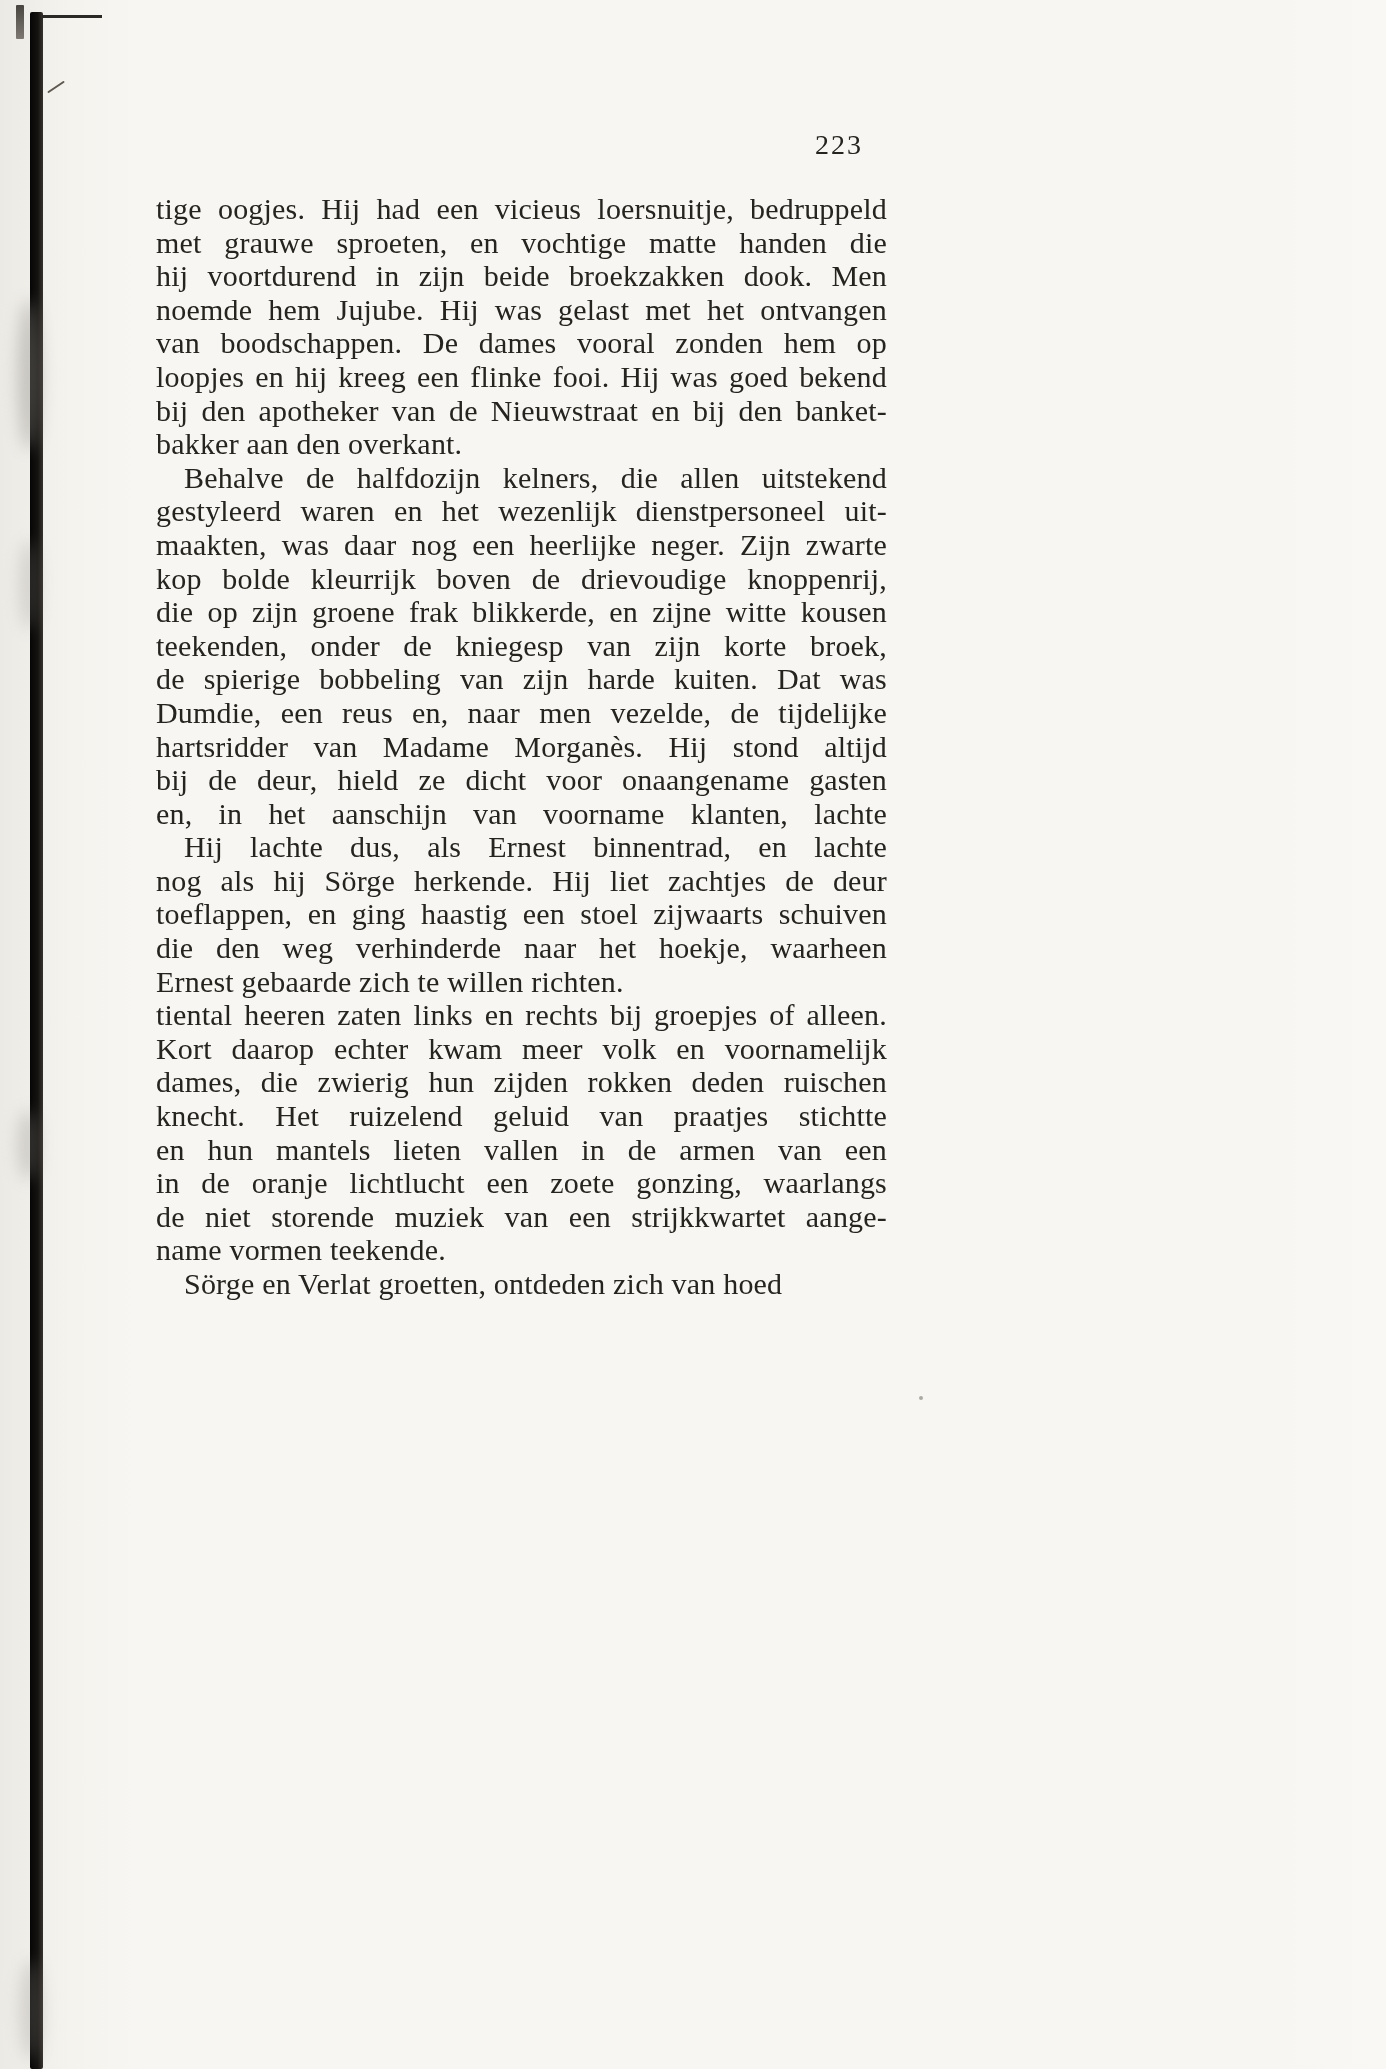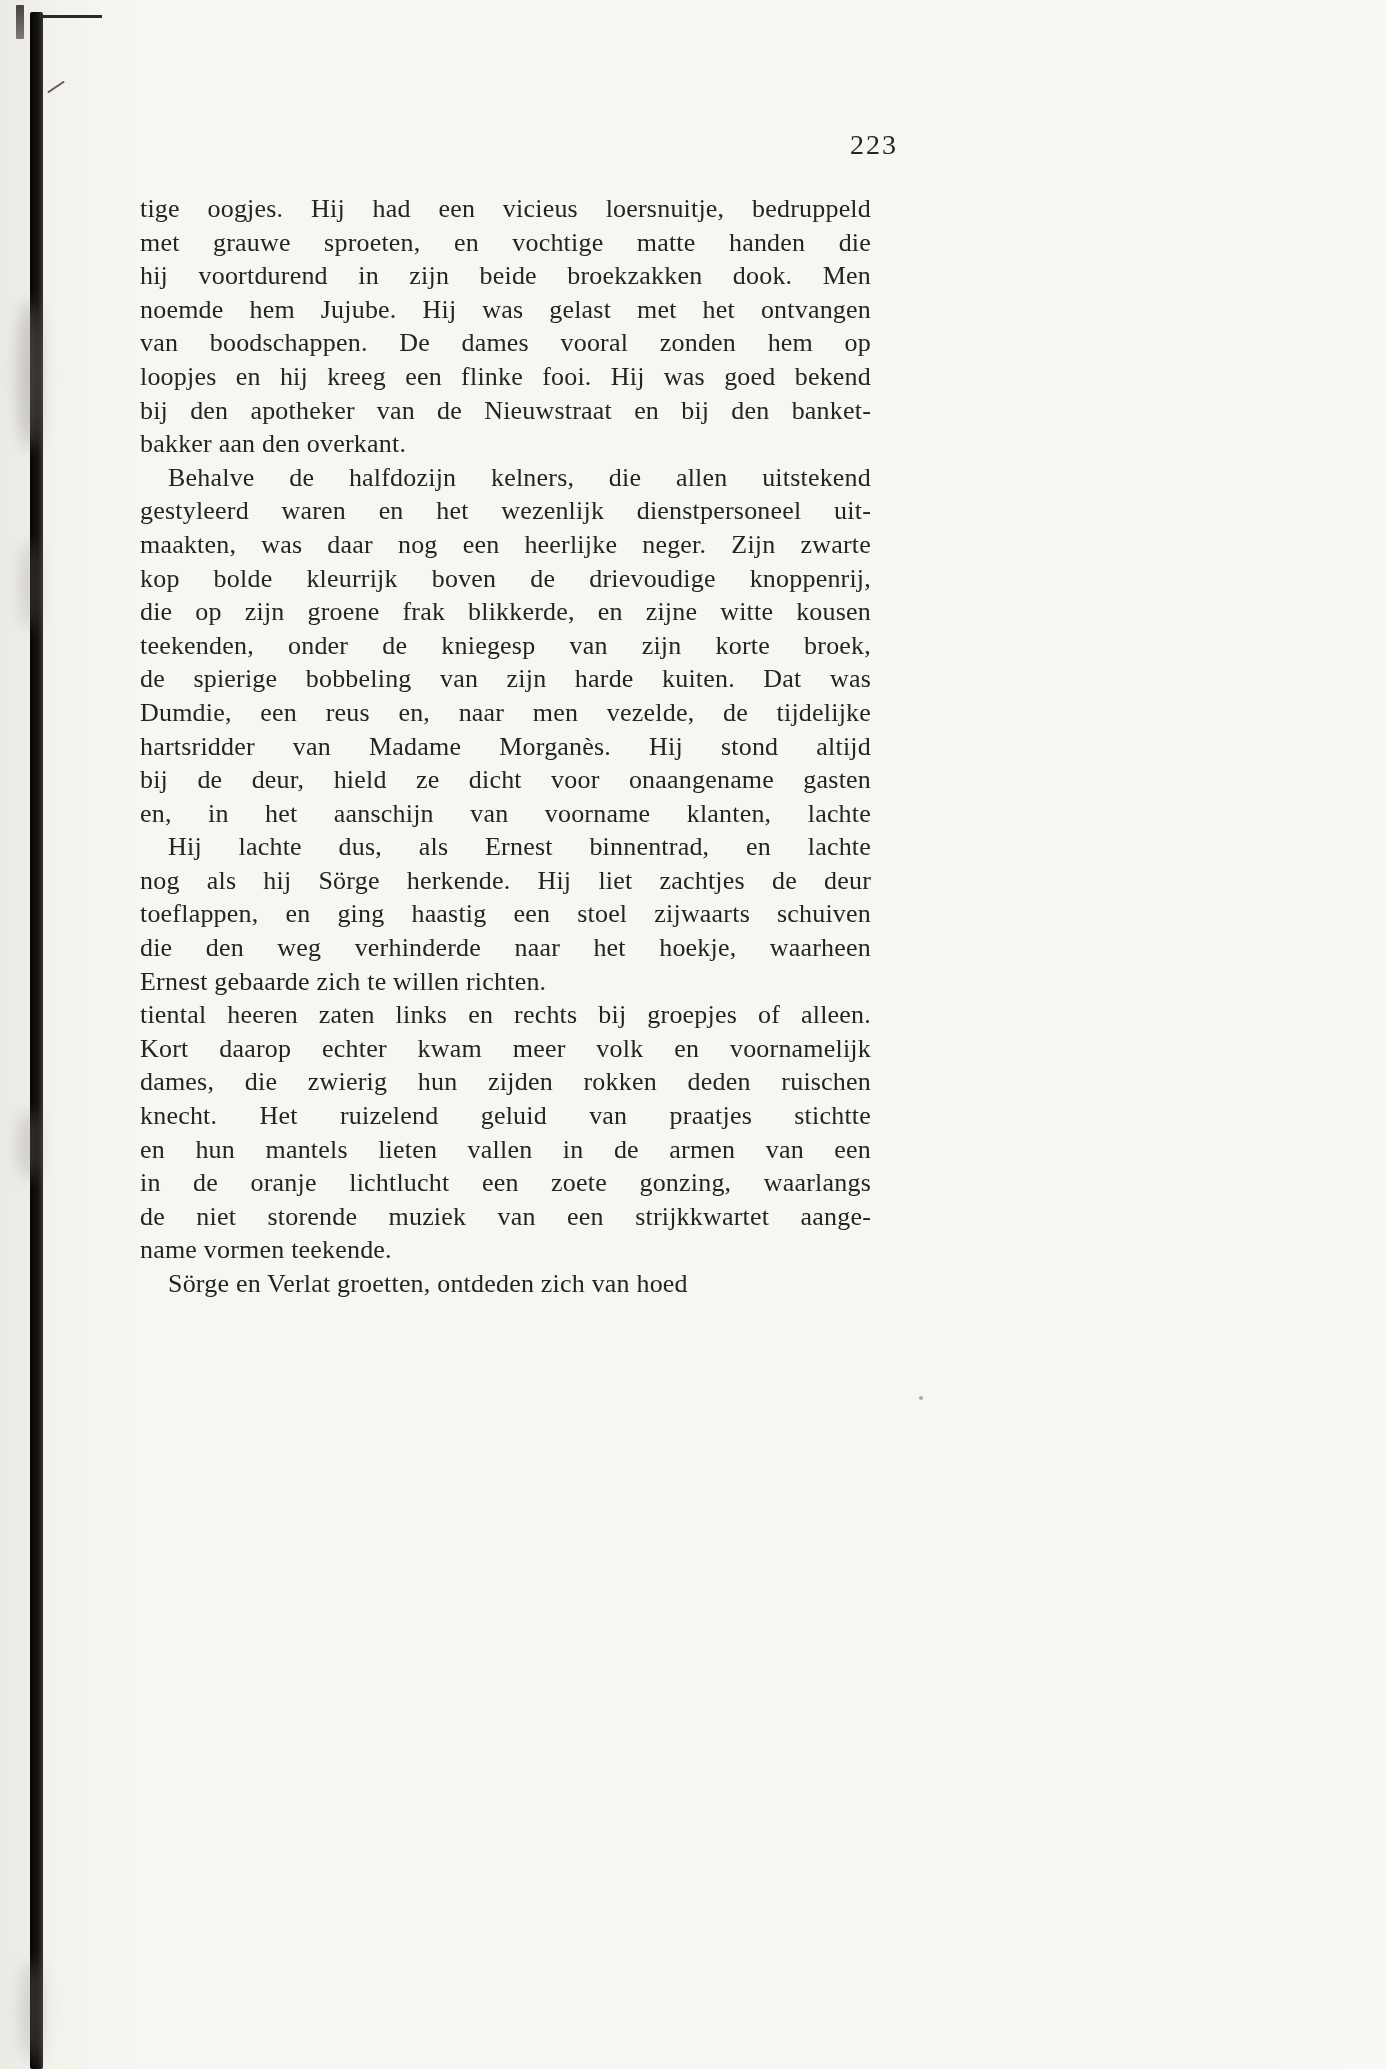"223" .page-number { margin-left: 35px -> none }
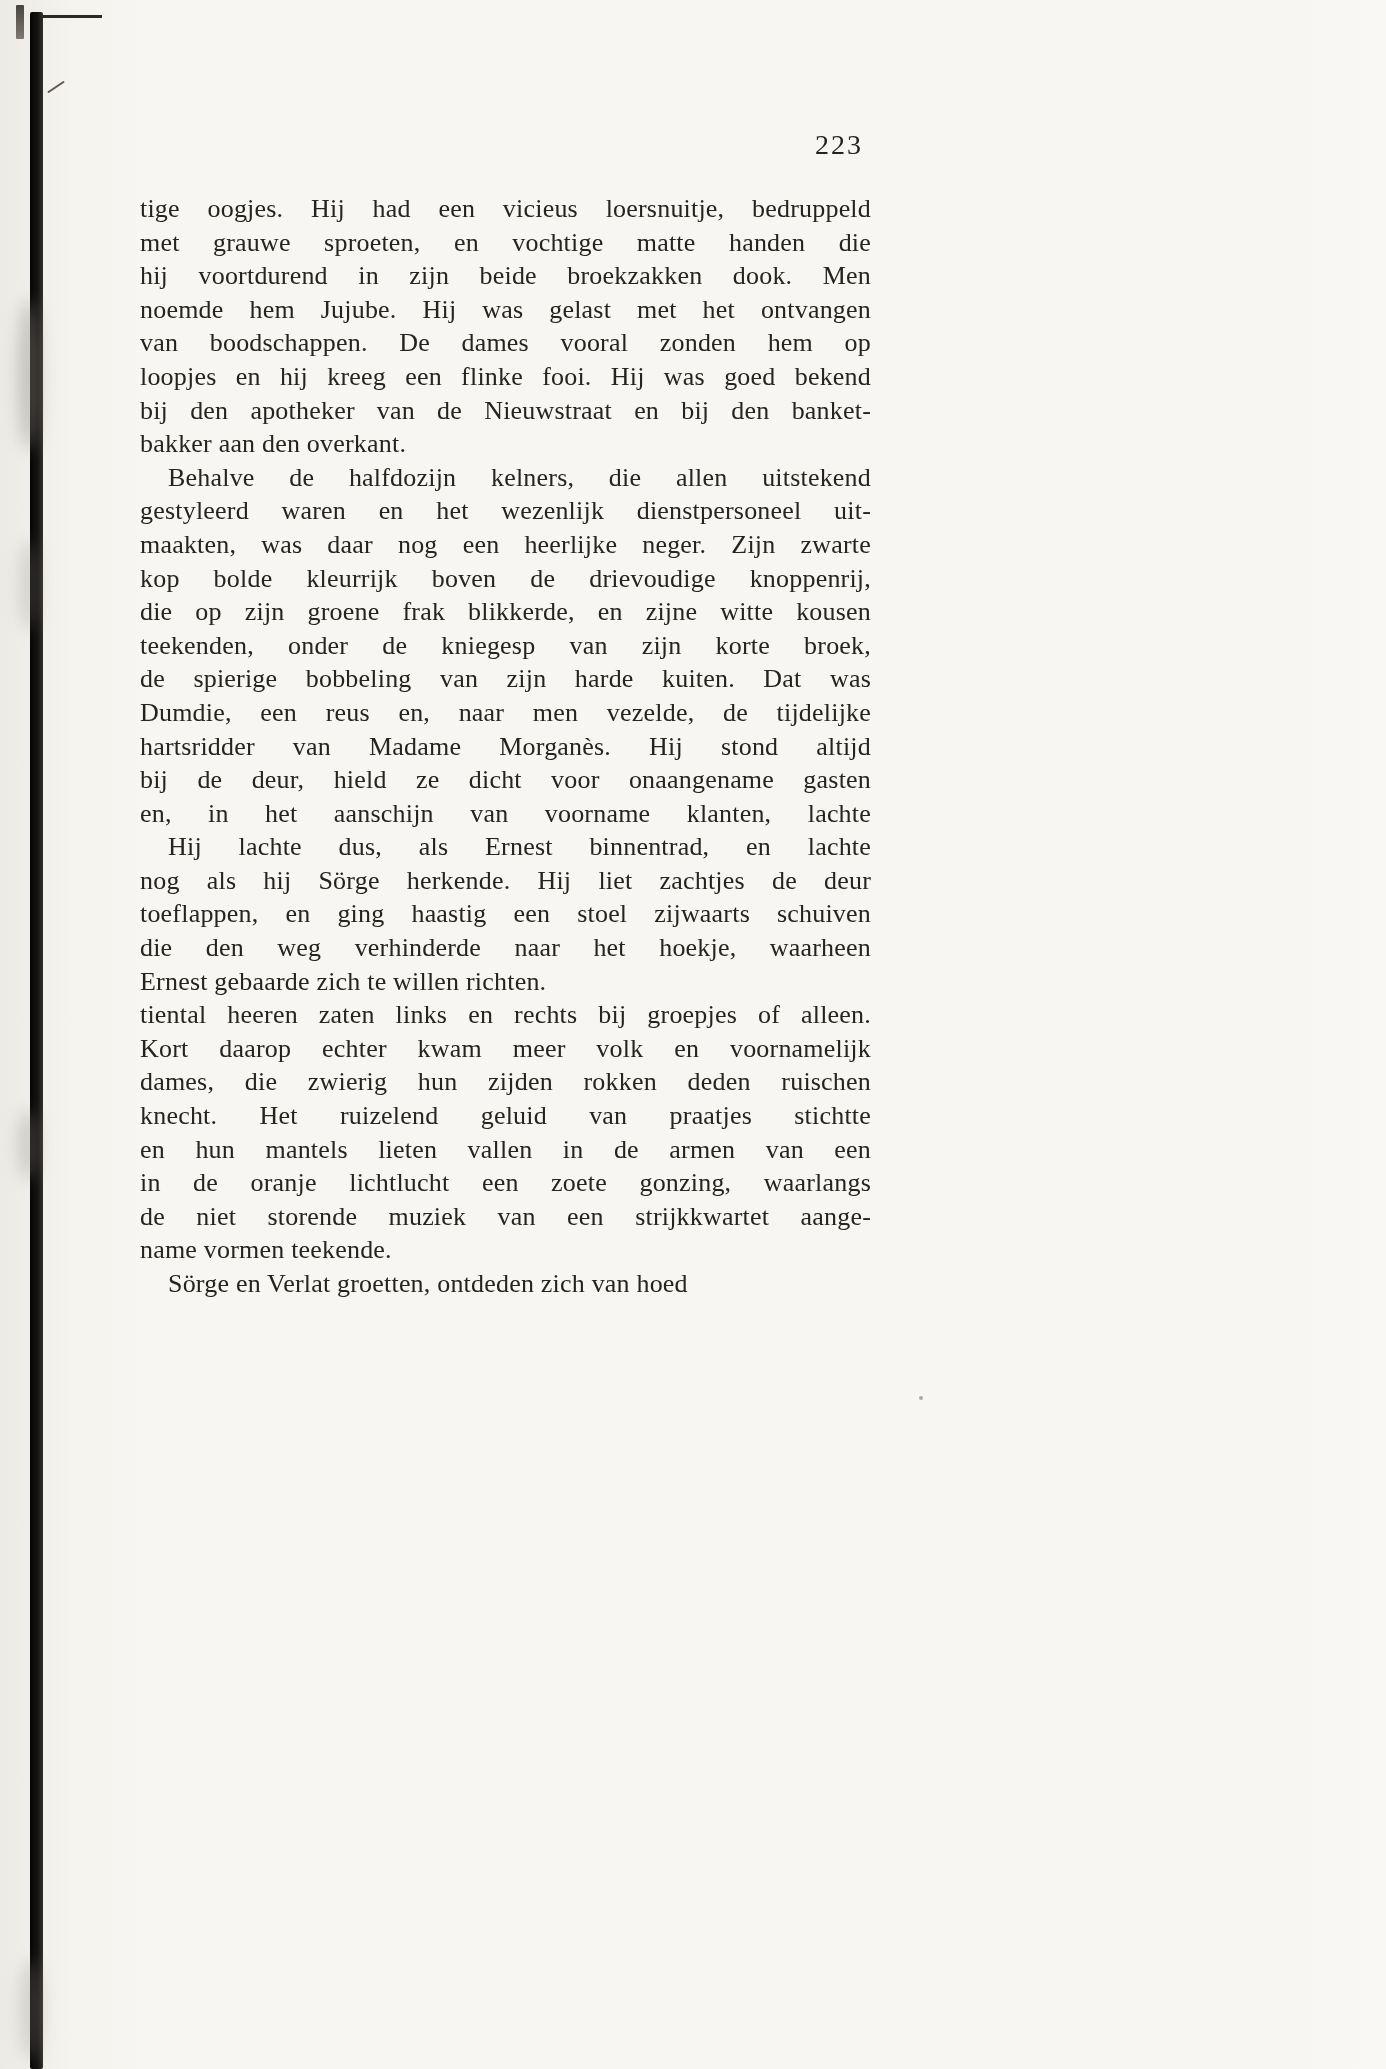"tige oogjes. Hij had een" .text-block { font-size: 26px -> 30px; left: 140px -> 156px }
